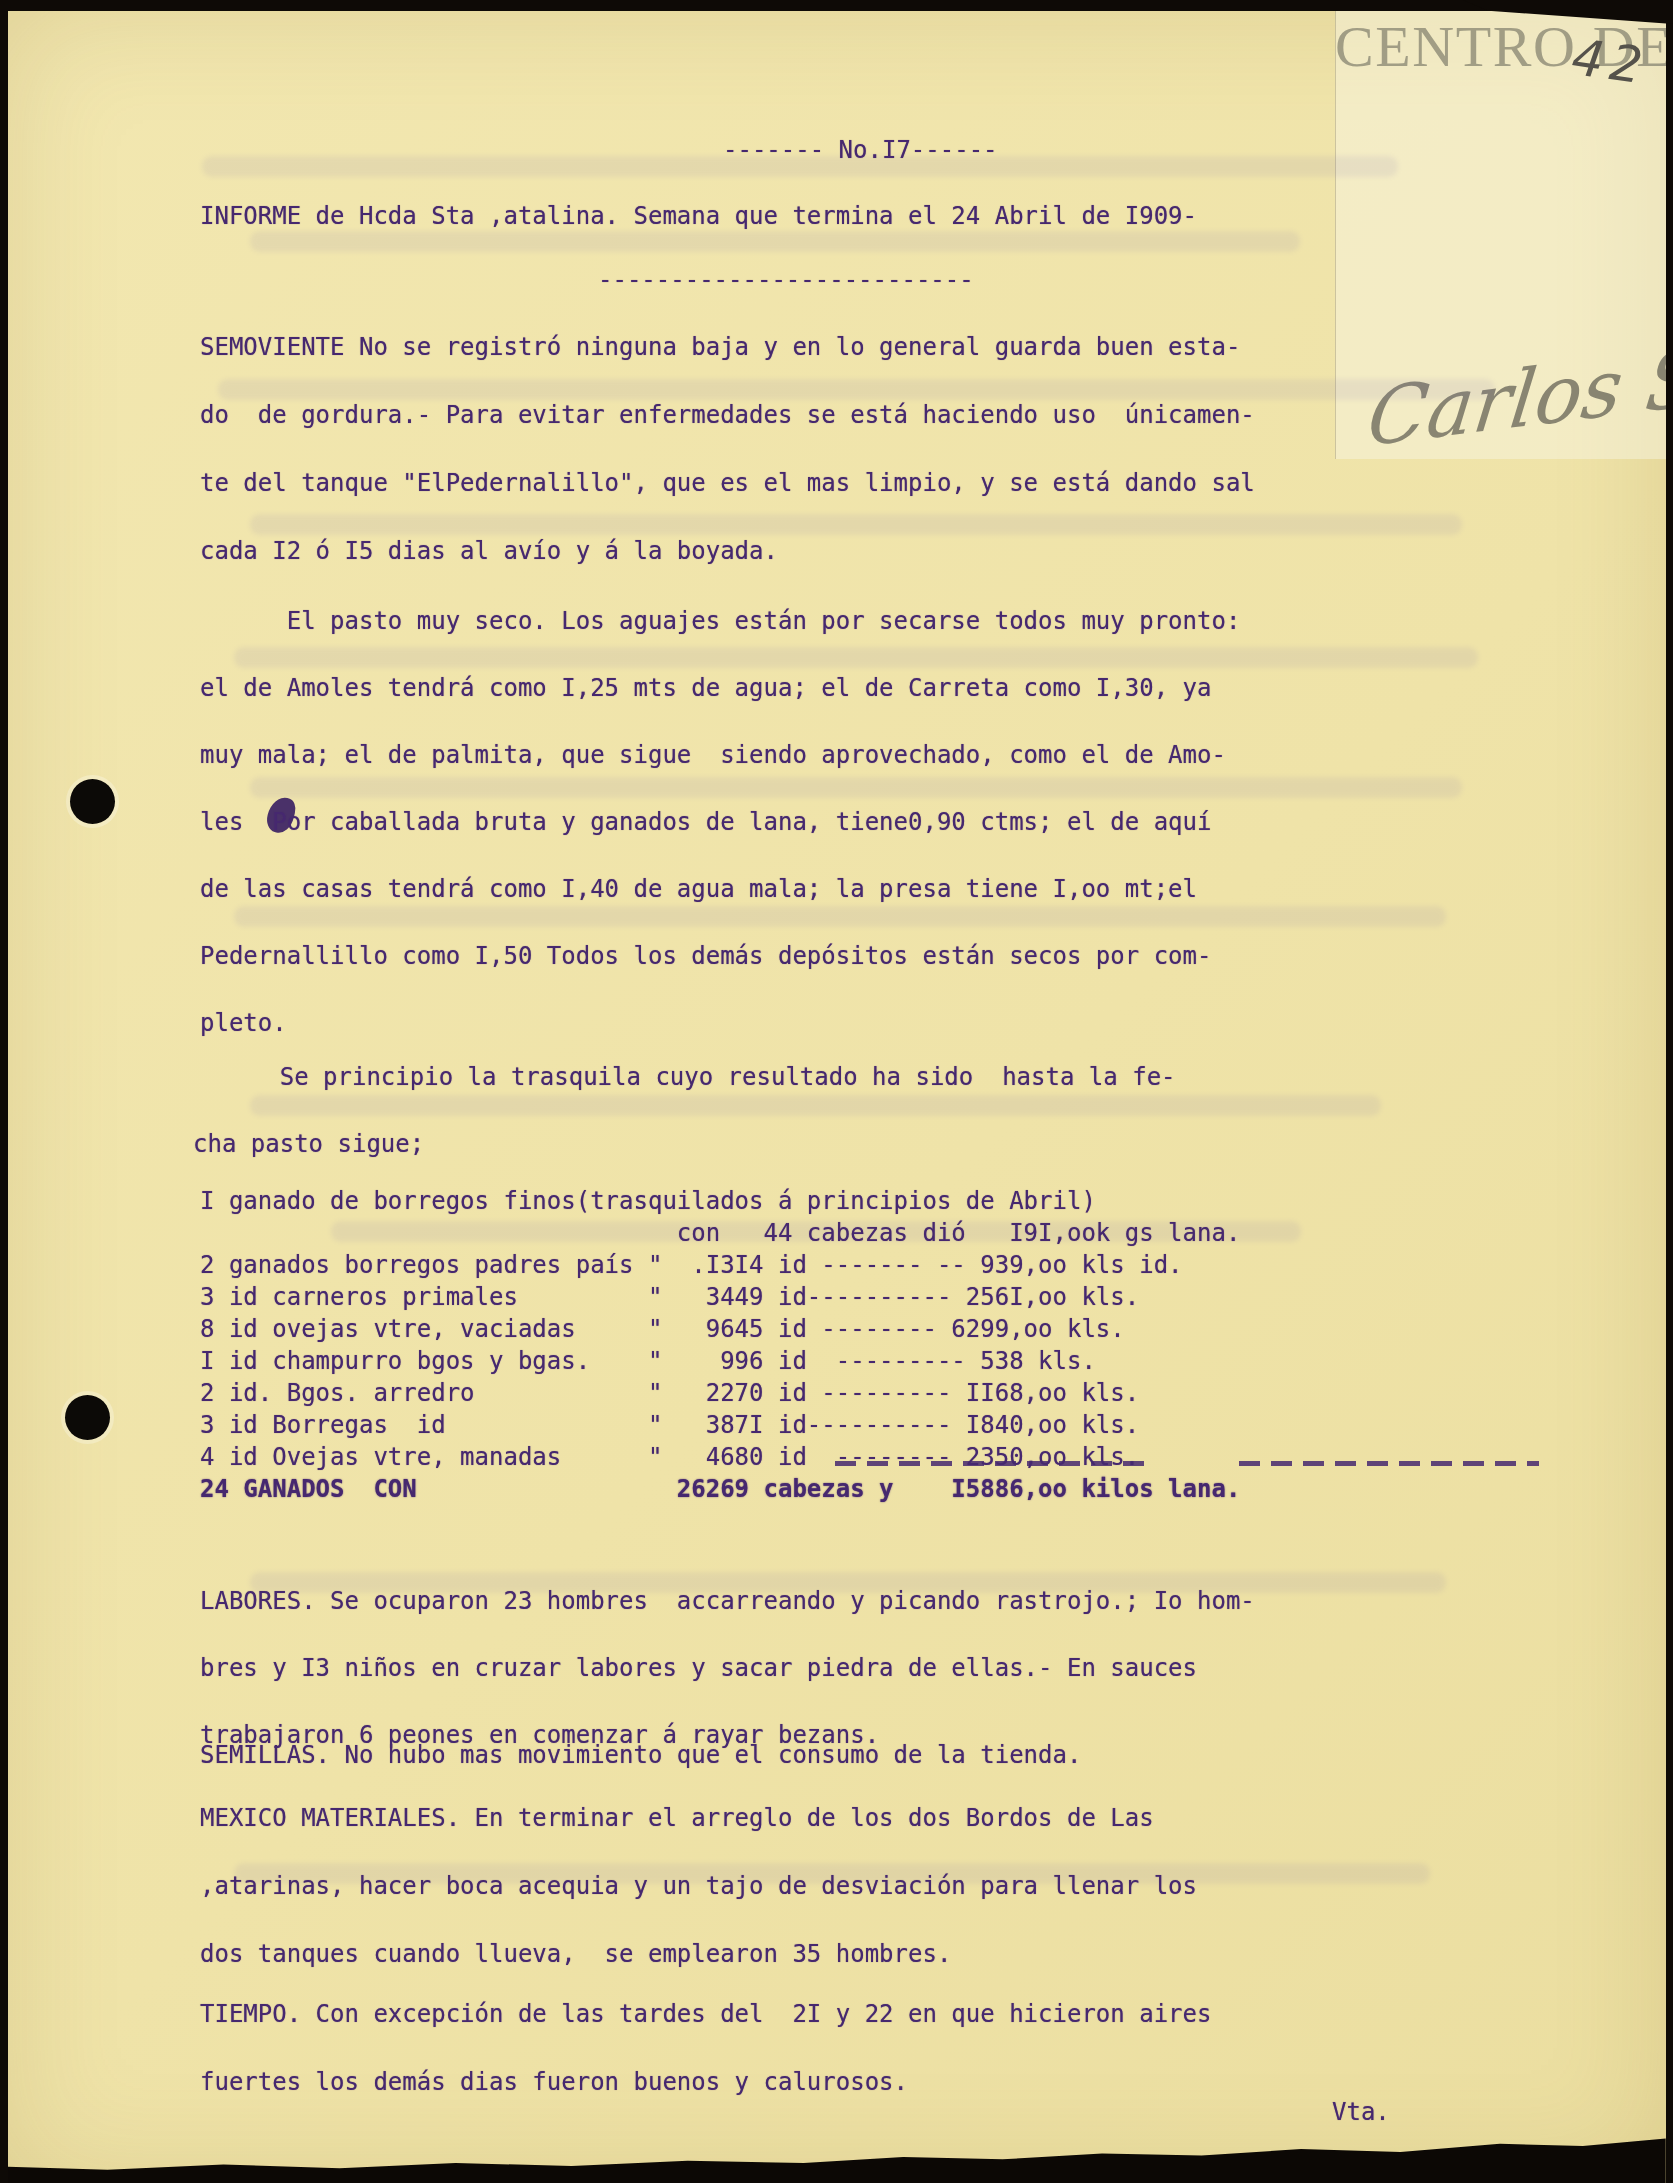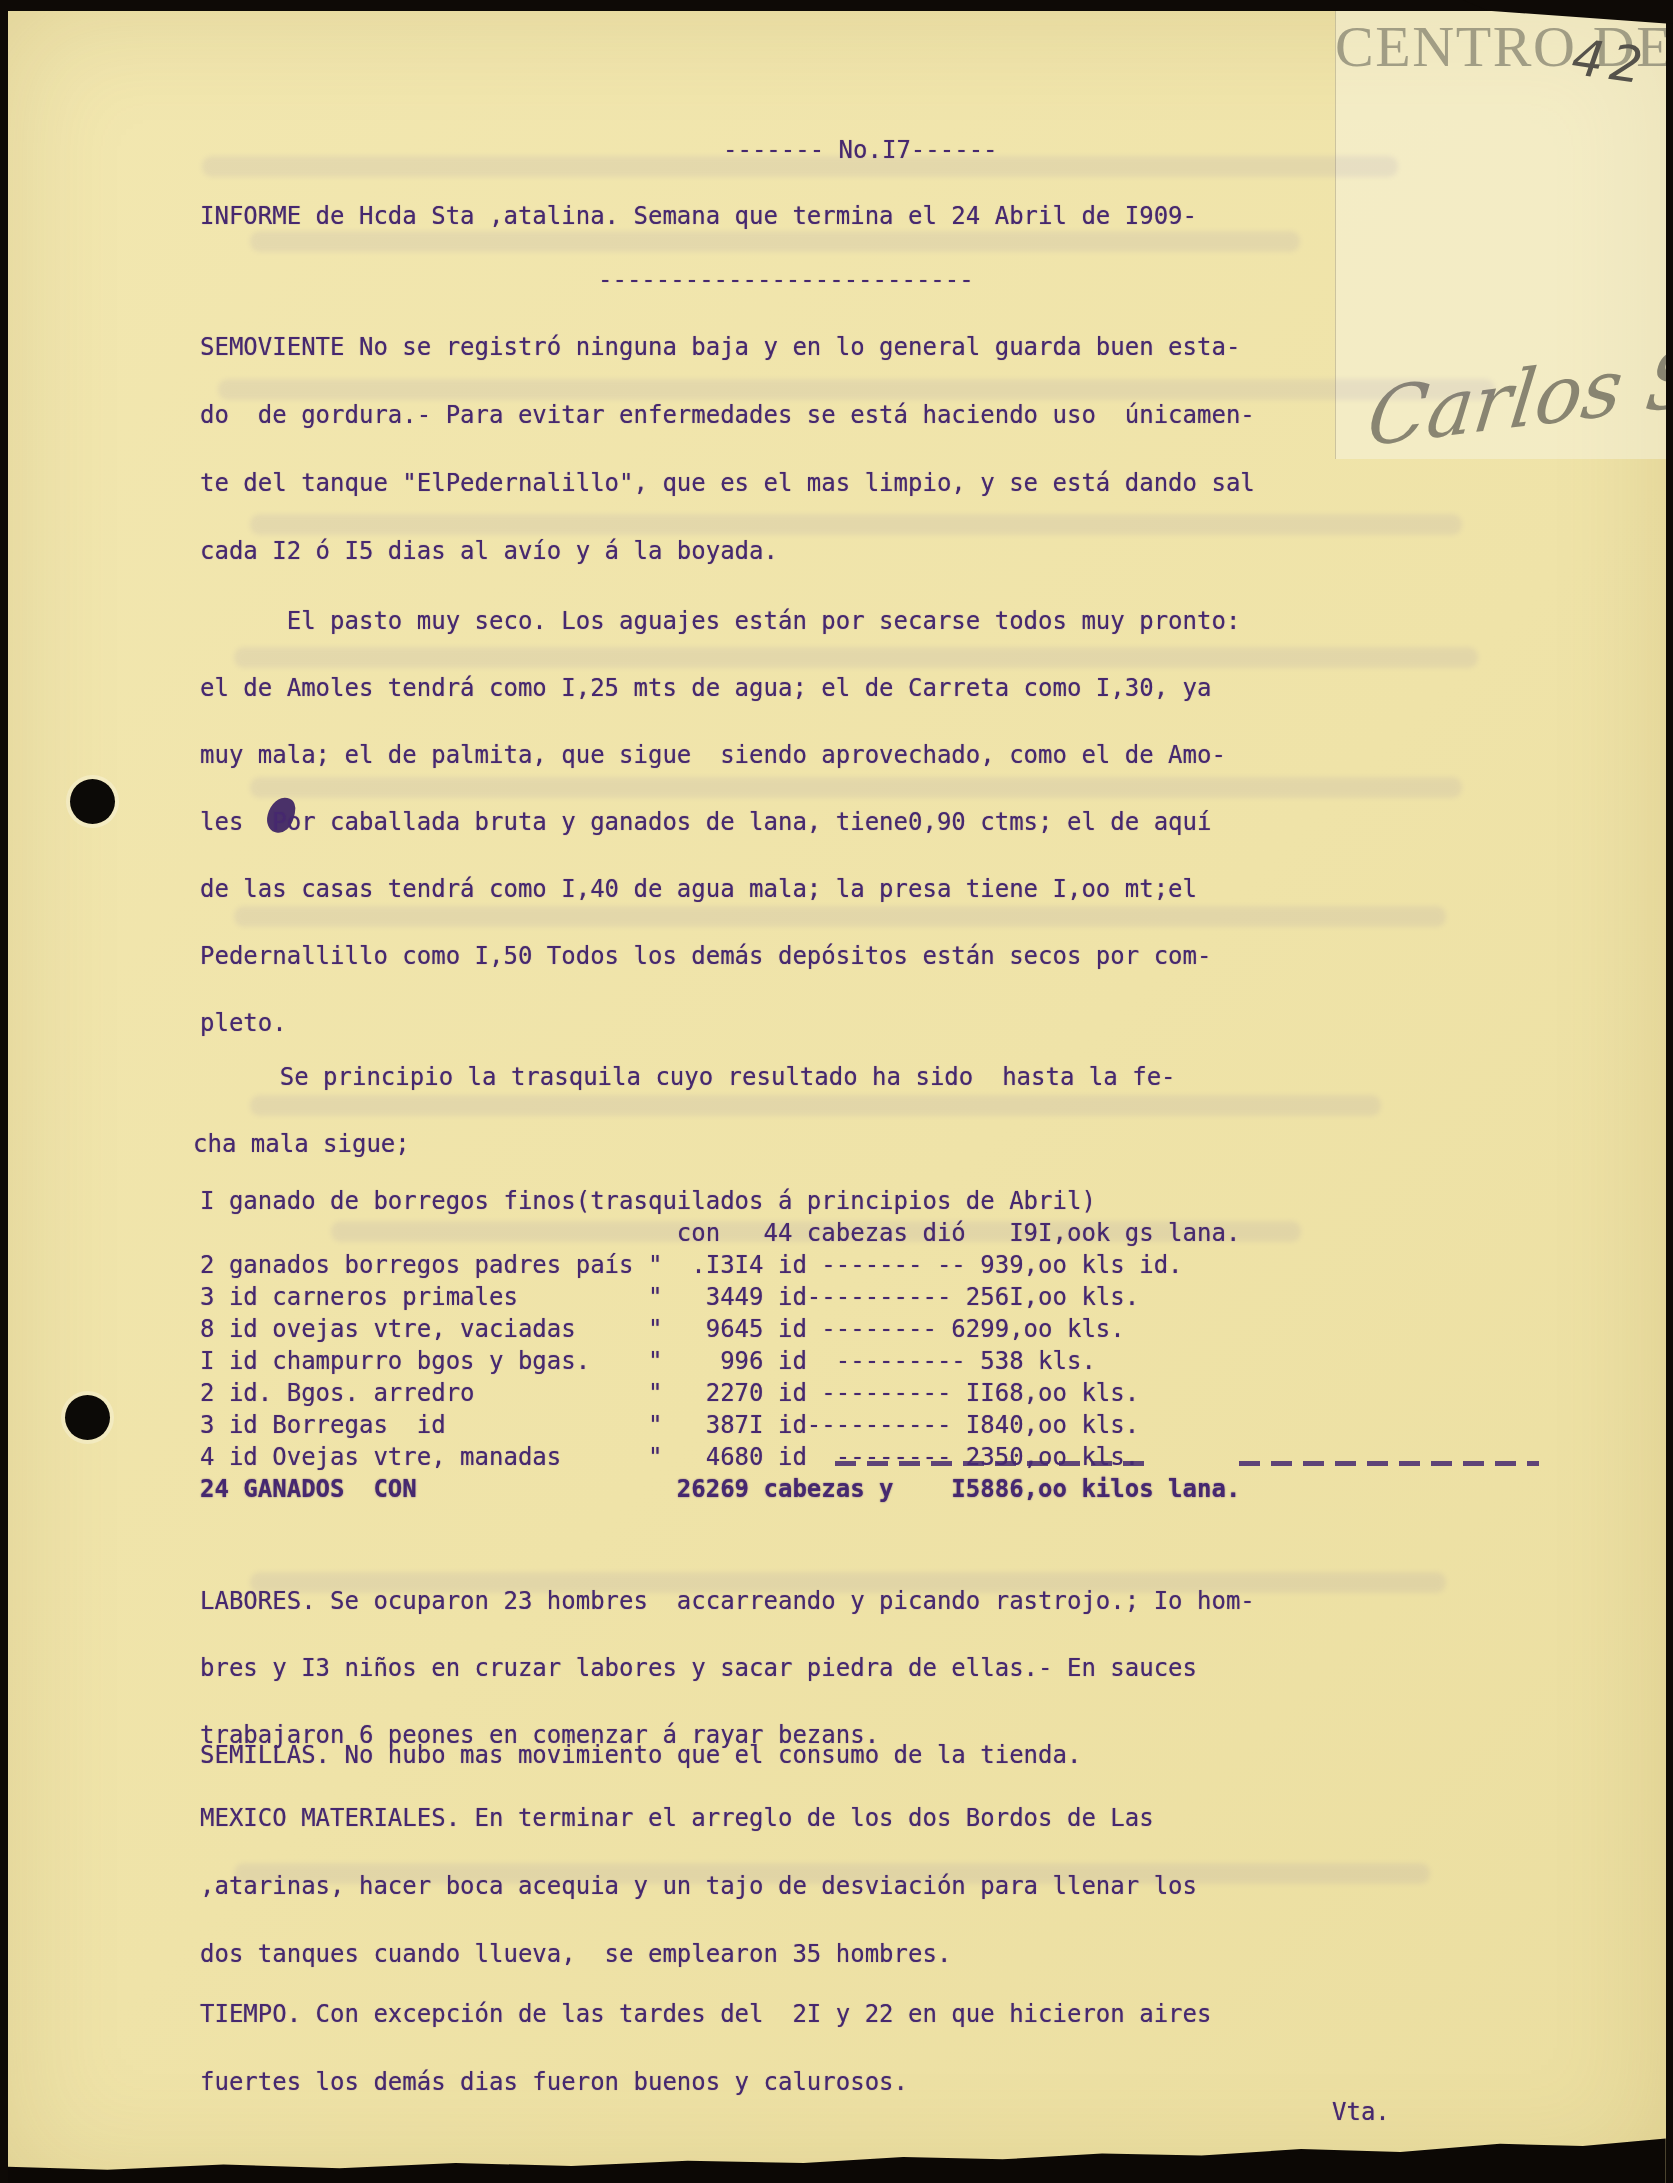"cha mala sigue;" div { text: mala -> pasto }
